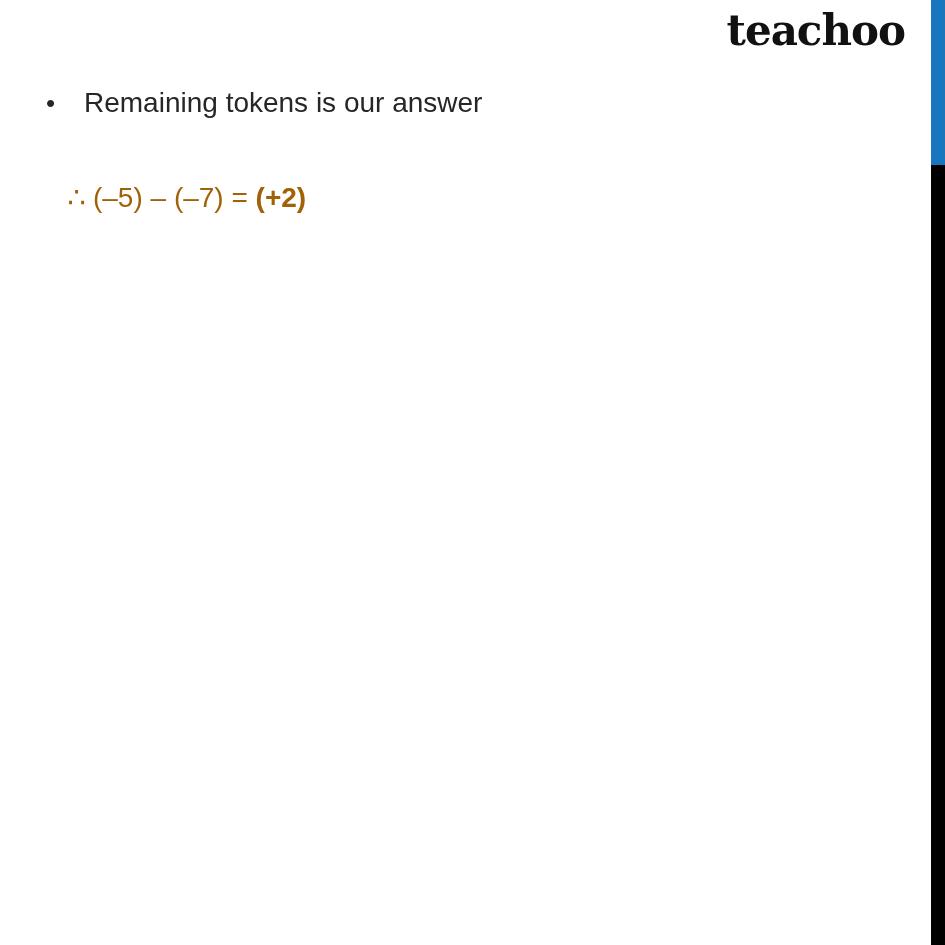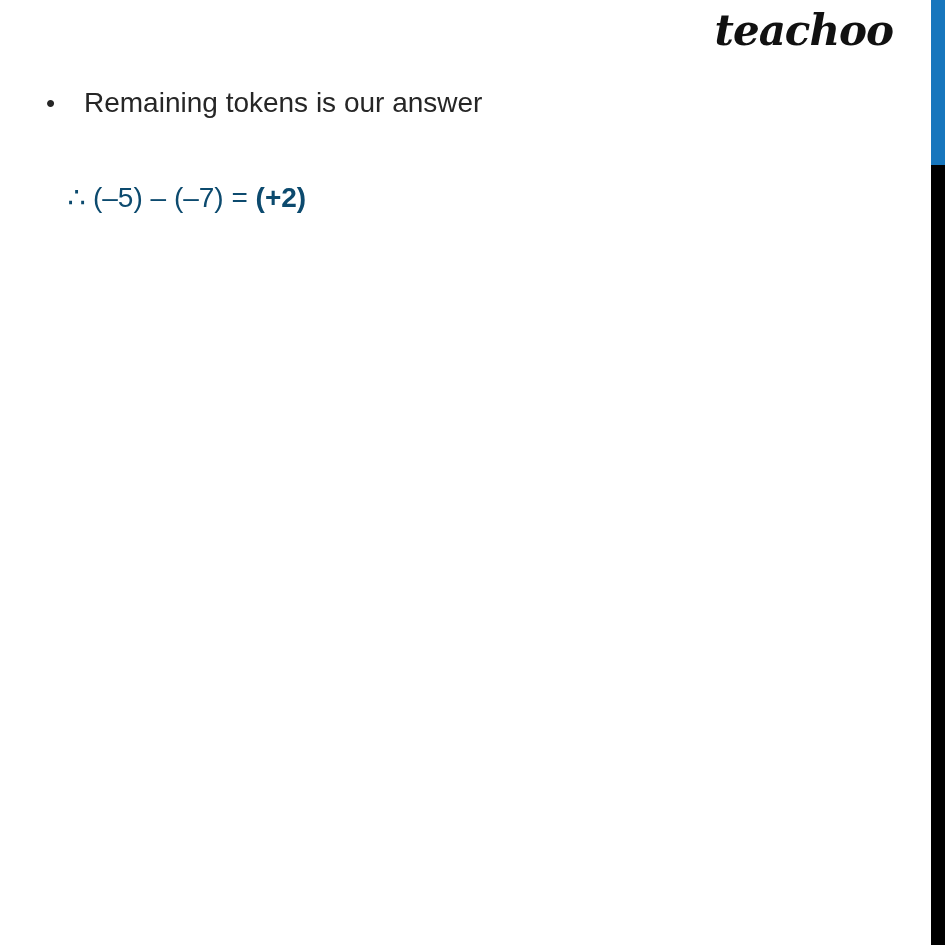"teachoo" .logo { font-style: italic -> none; right: 52px -> 40px }
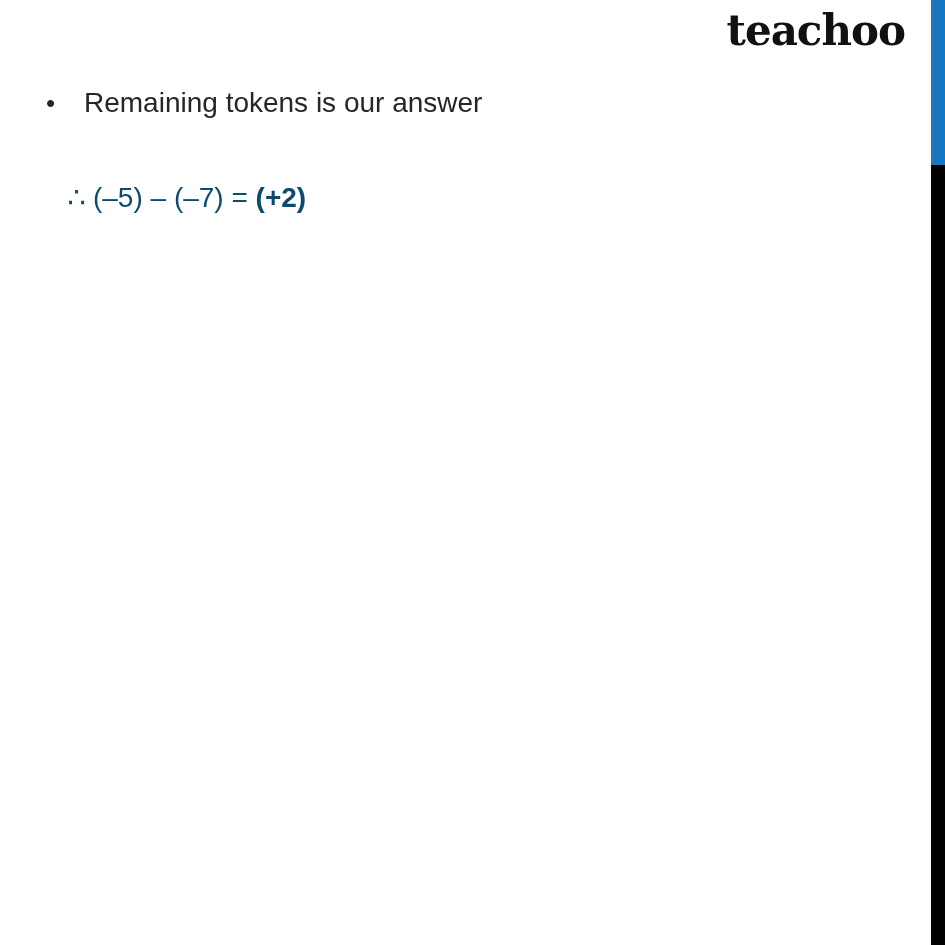"∴ (–5) – (–7) =" .conclusion-line { color: #0c4a6e -> #a16207 }
